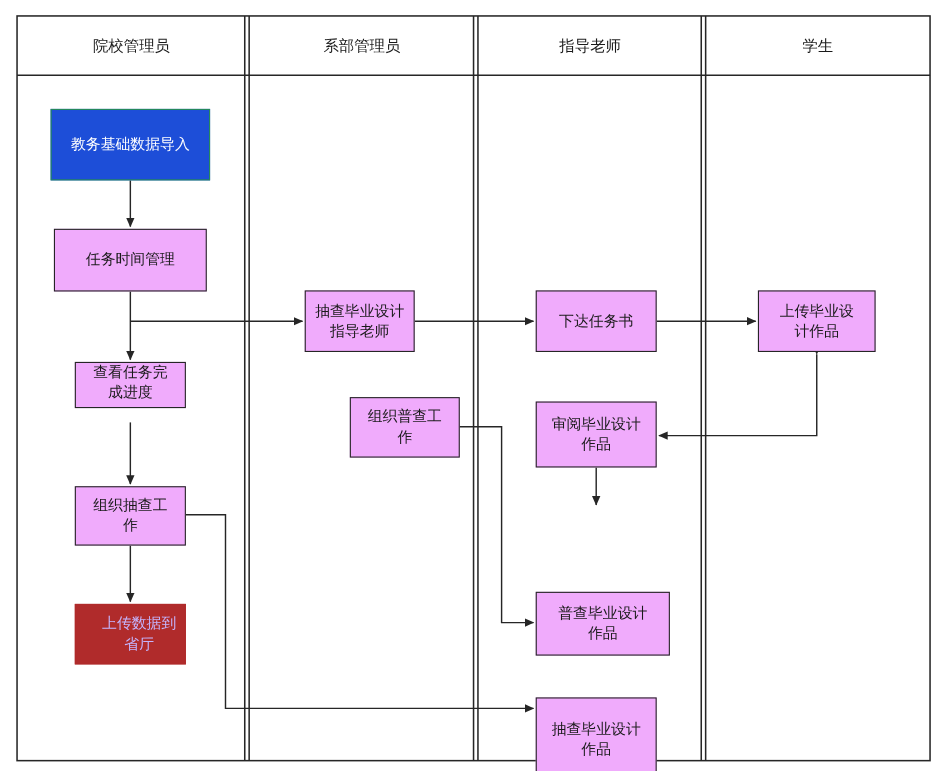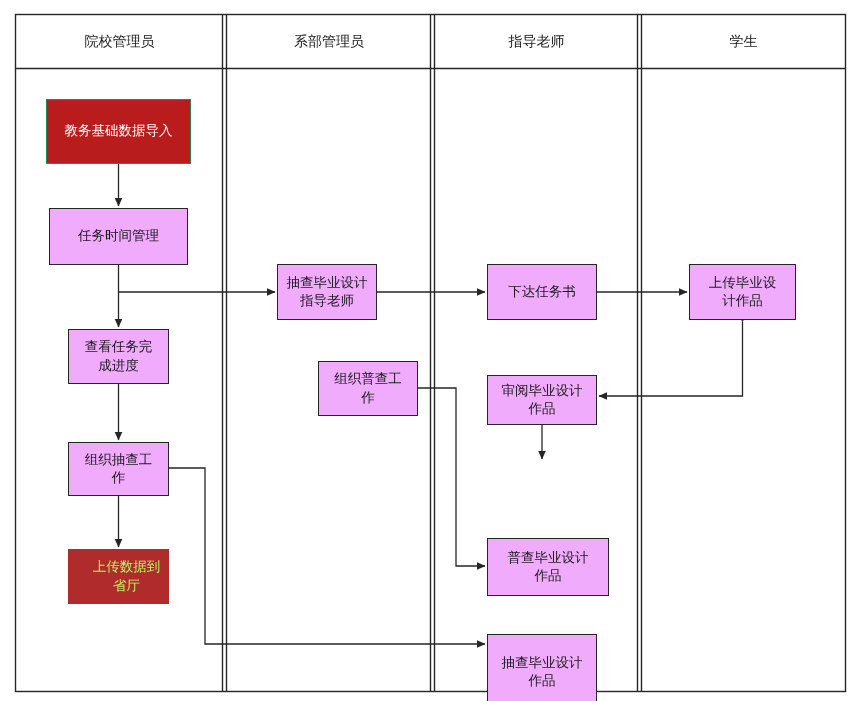"教务基础数据导入" .node.green { background: #b91c1c -> #1d4ed8 }
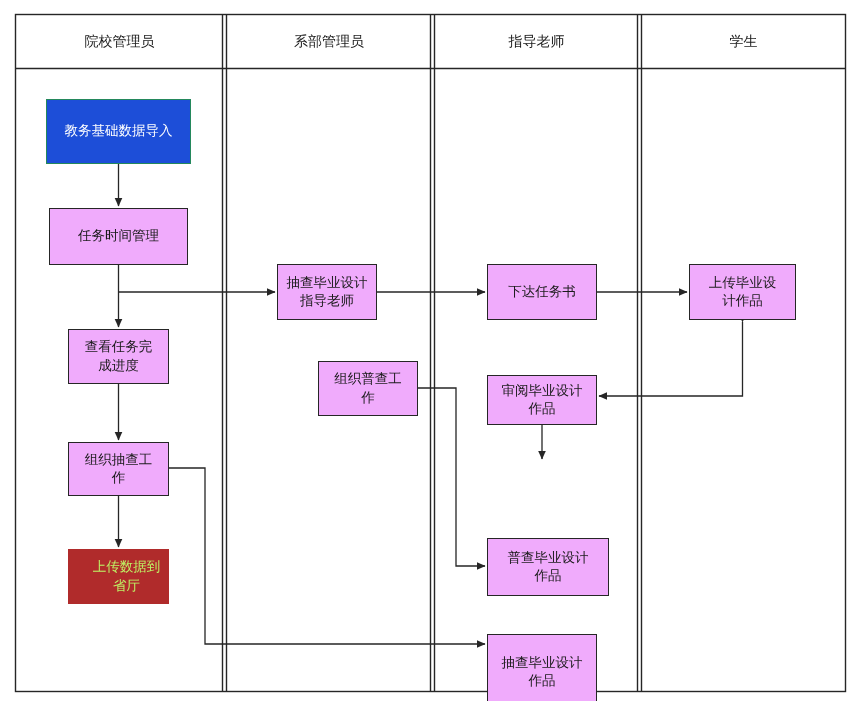"查看任务完" div.node { font-family: none -> Liberation Mono, monospace; height: 55px -> 42px }
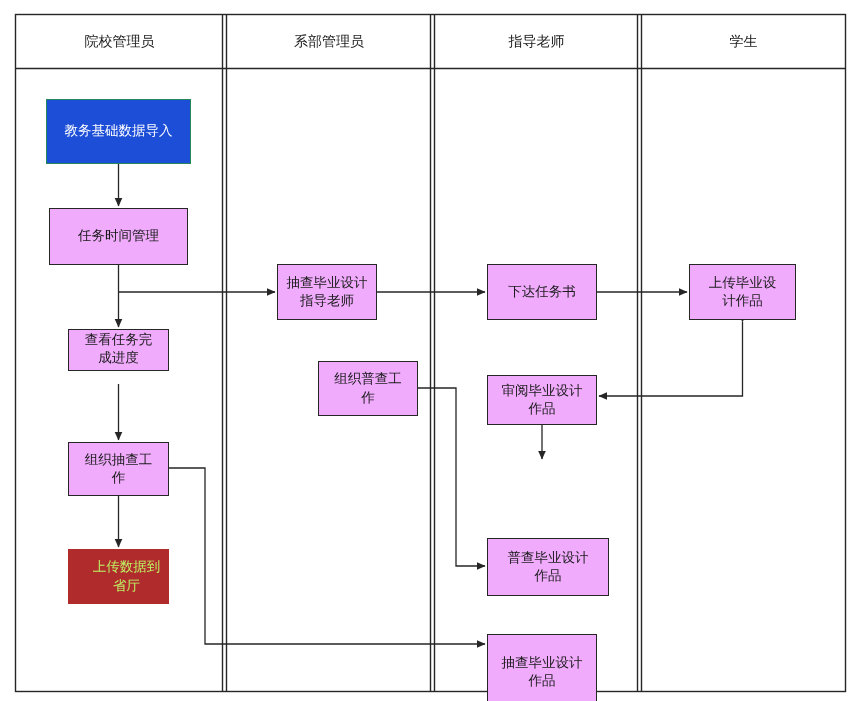"审阅毕业设计" div.node { height: 50px -> 60px; margin-top: 10px -> none }
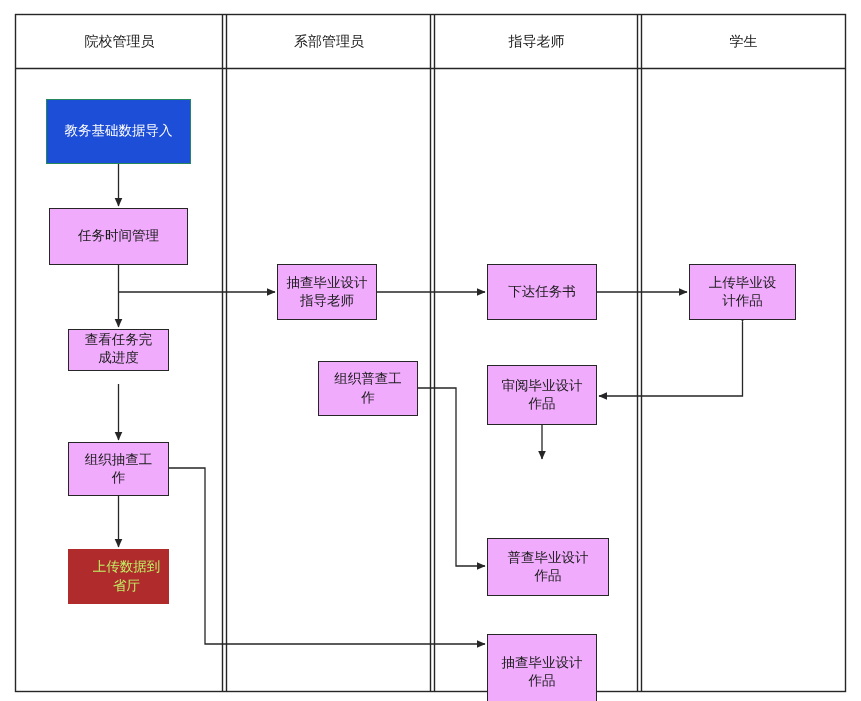"上传数据到" .node.red { color: #bef264 -> #c4b5fd }
